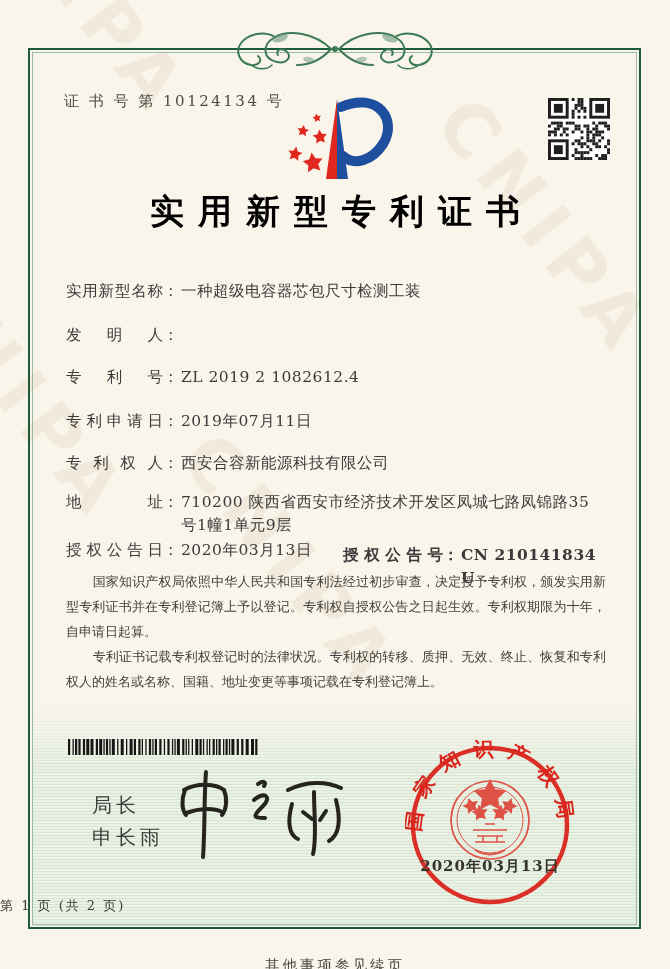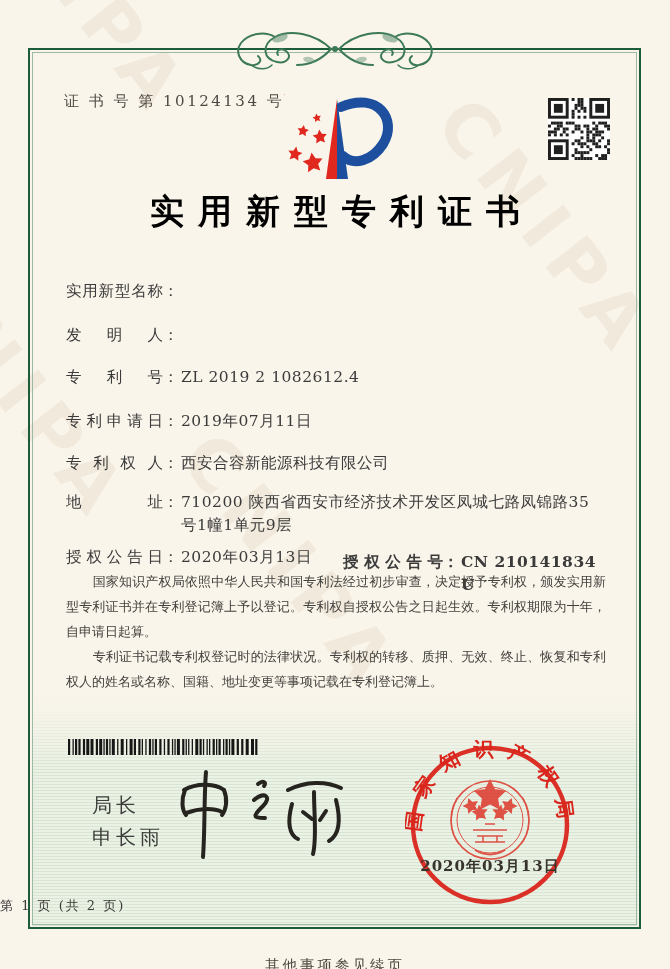"一种超级电容器芯包尺寸检测工装" span.f-value { html: none -> <span>一种超级电容器芯包尺寸检测工装</span> }
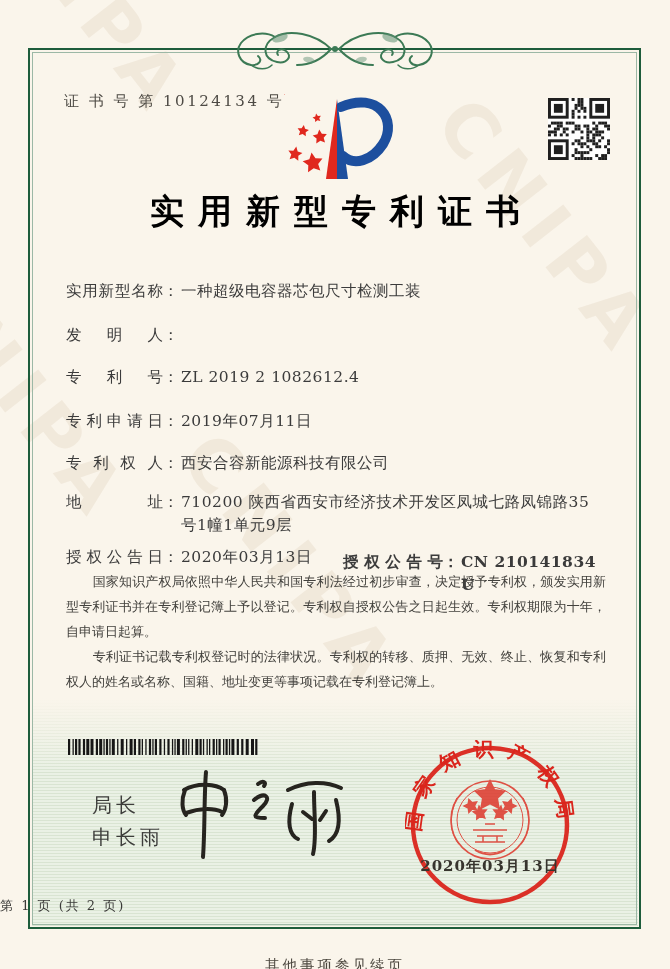"授权公告日" div.frow { margin-top: 7px -> none }
